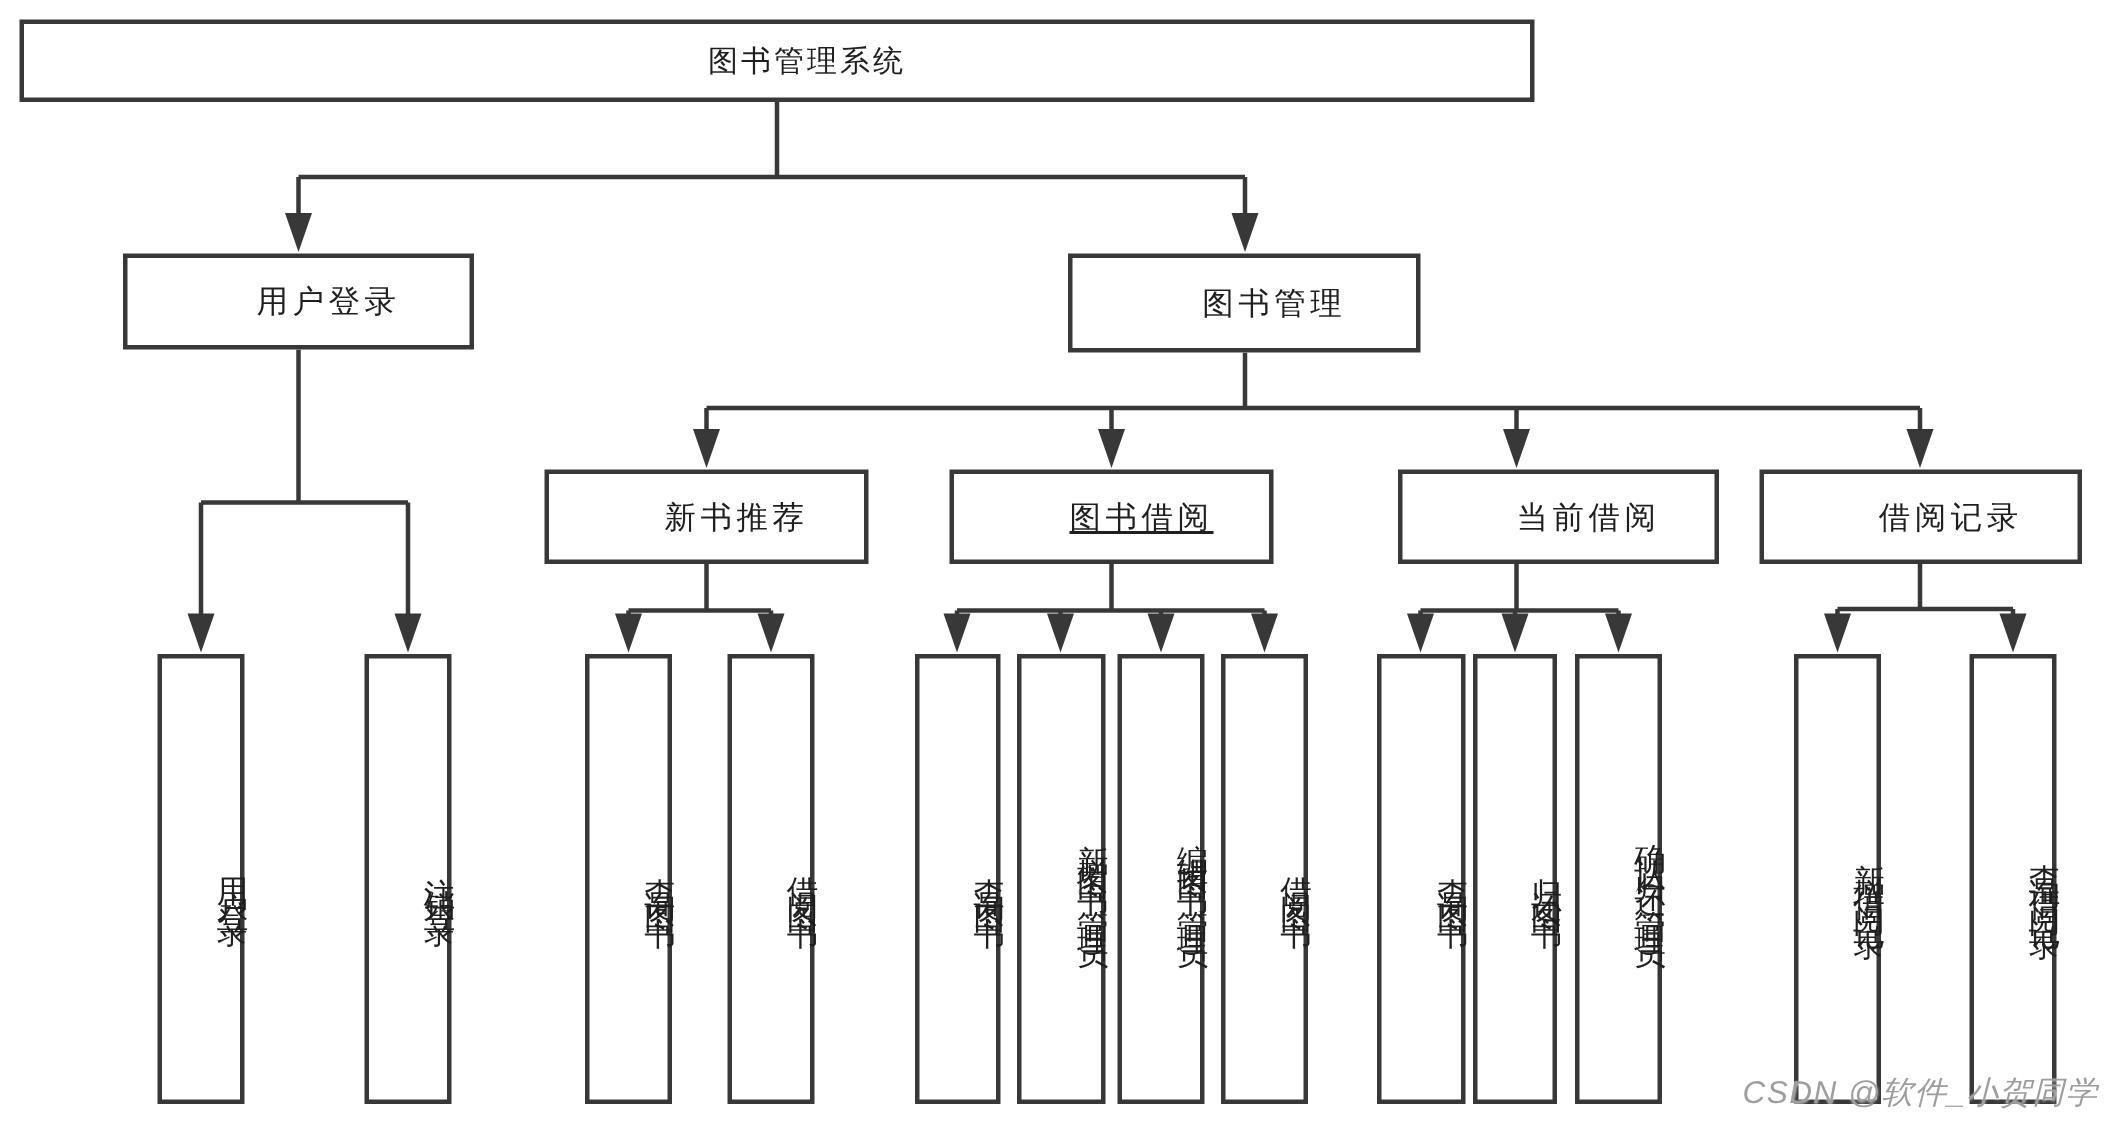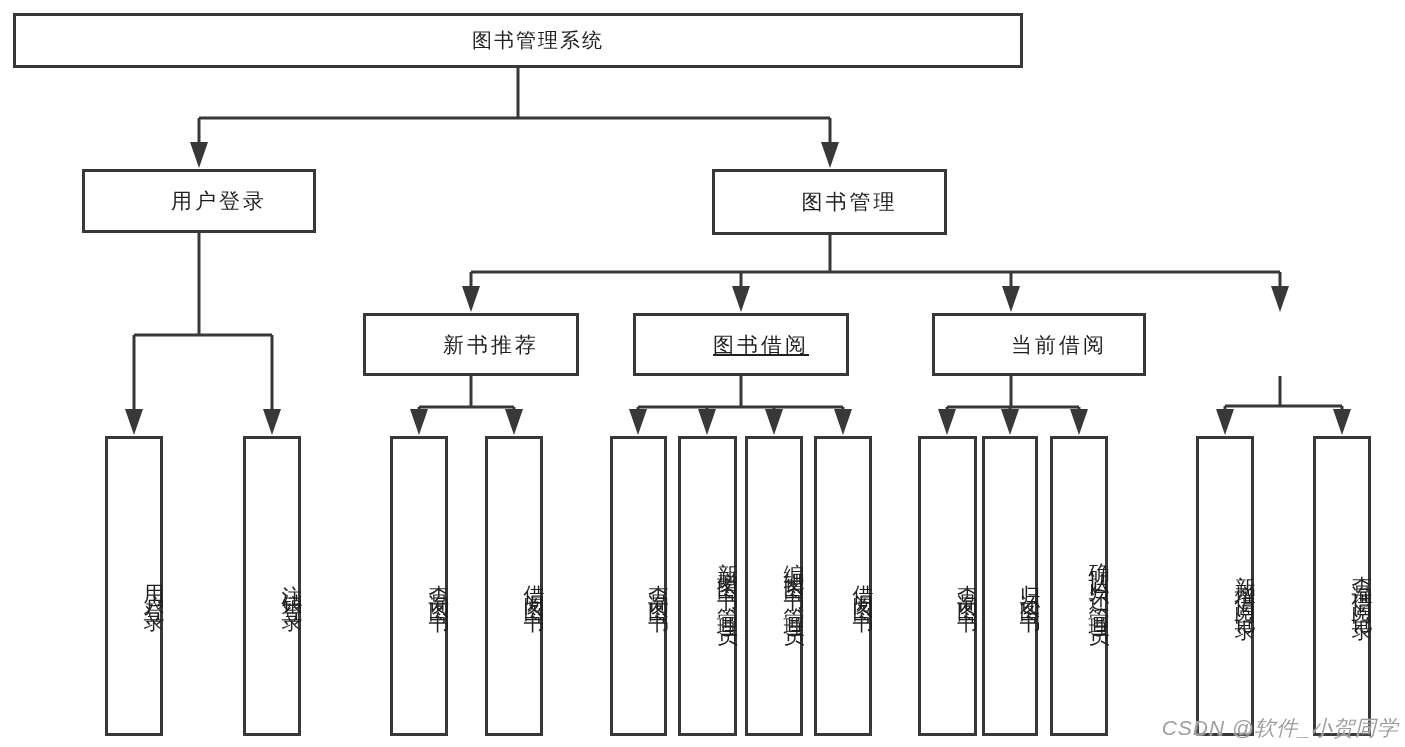"借阅记录" div.box { html: none -> <div> <span>借阅记录</span> </div> }
